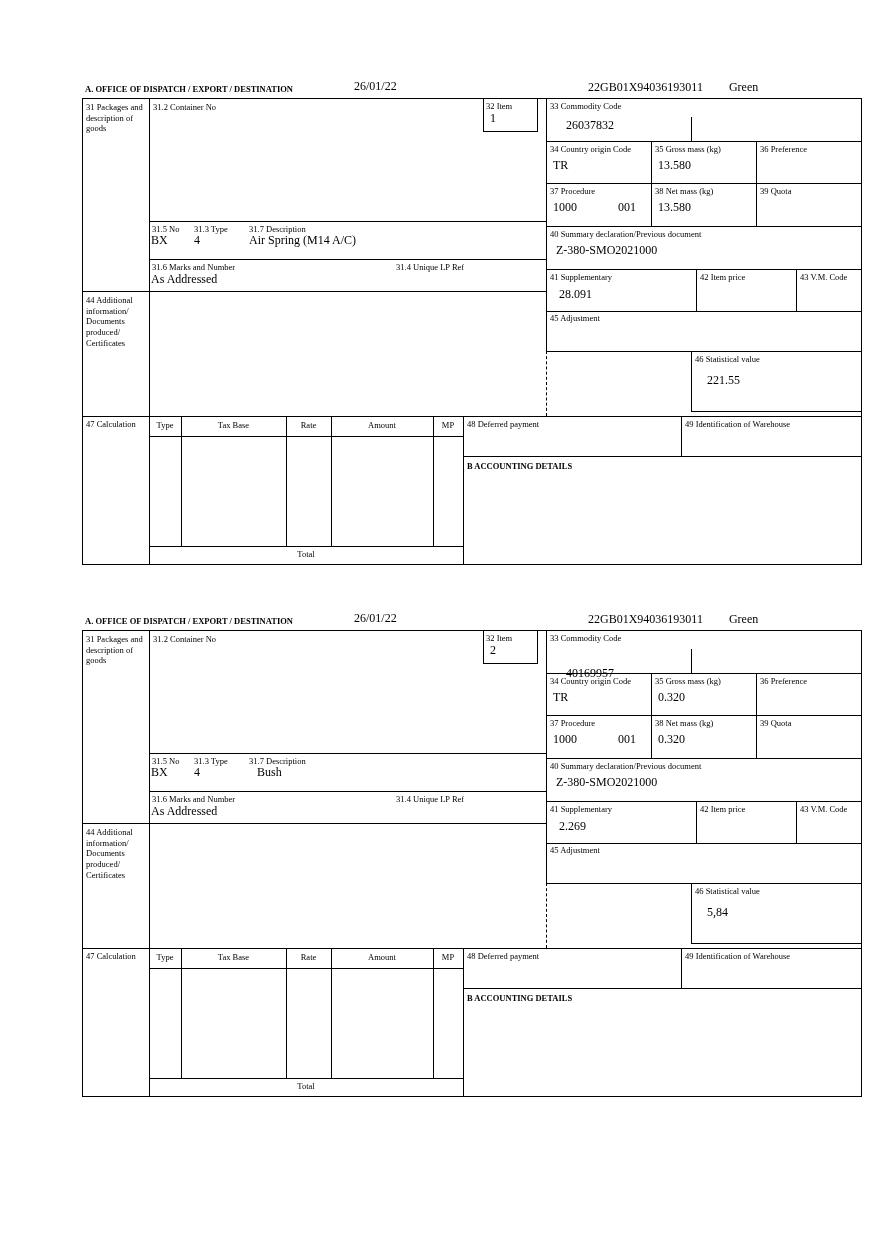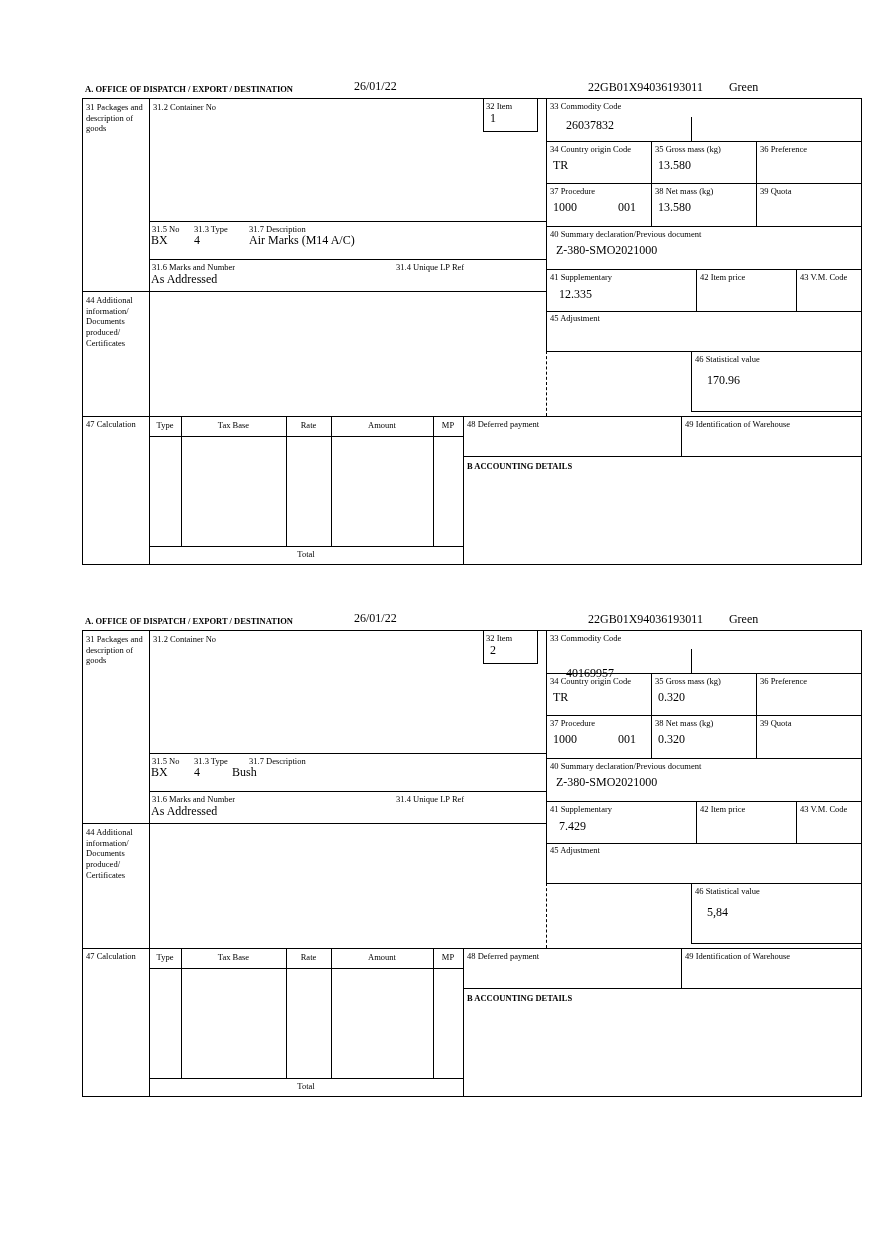"Air Marks (M14 A/C)" div.vl { text: Marks -> Spring }
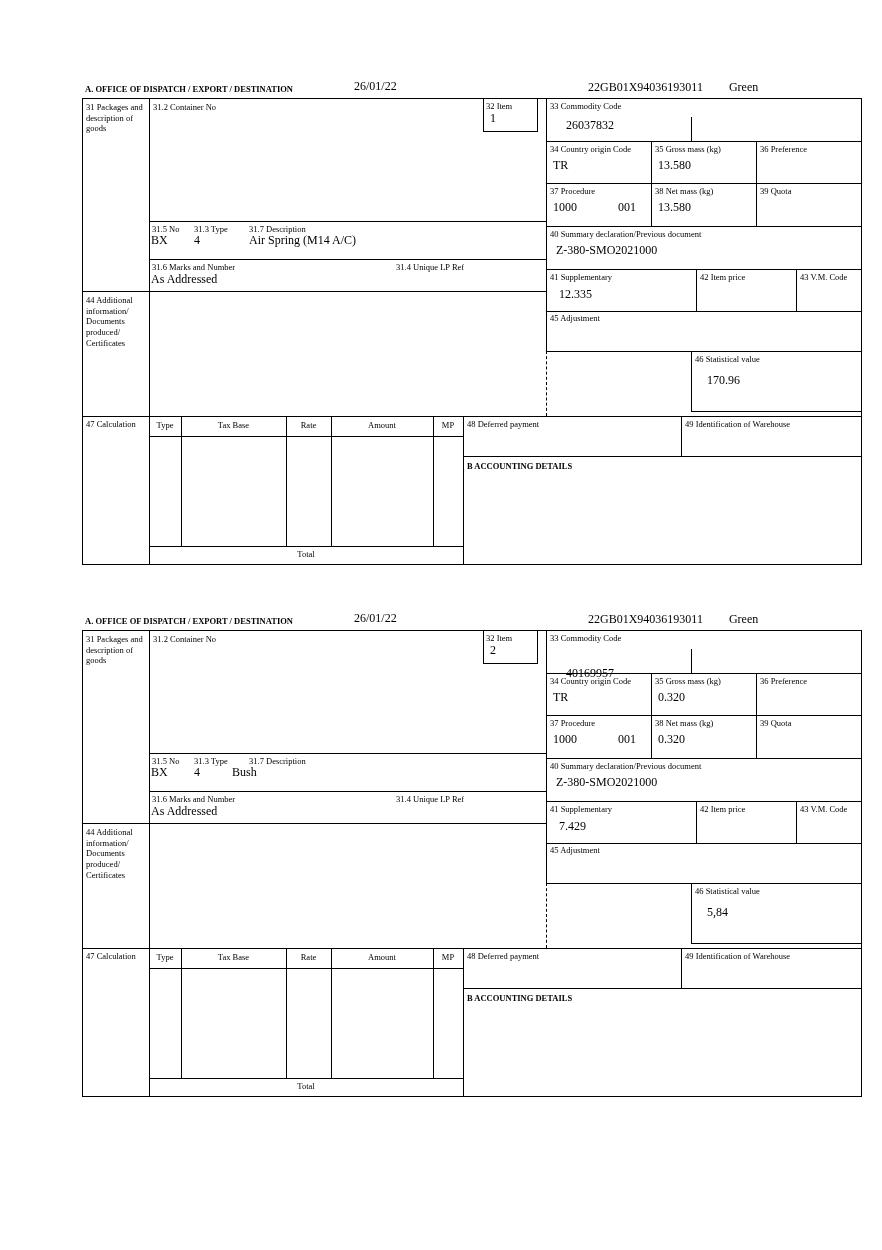"12.335" div.vl { text: 12.335 -> 28.091 }
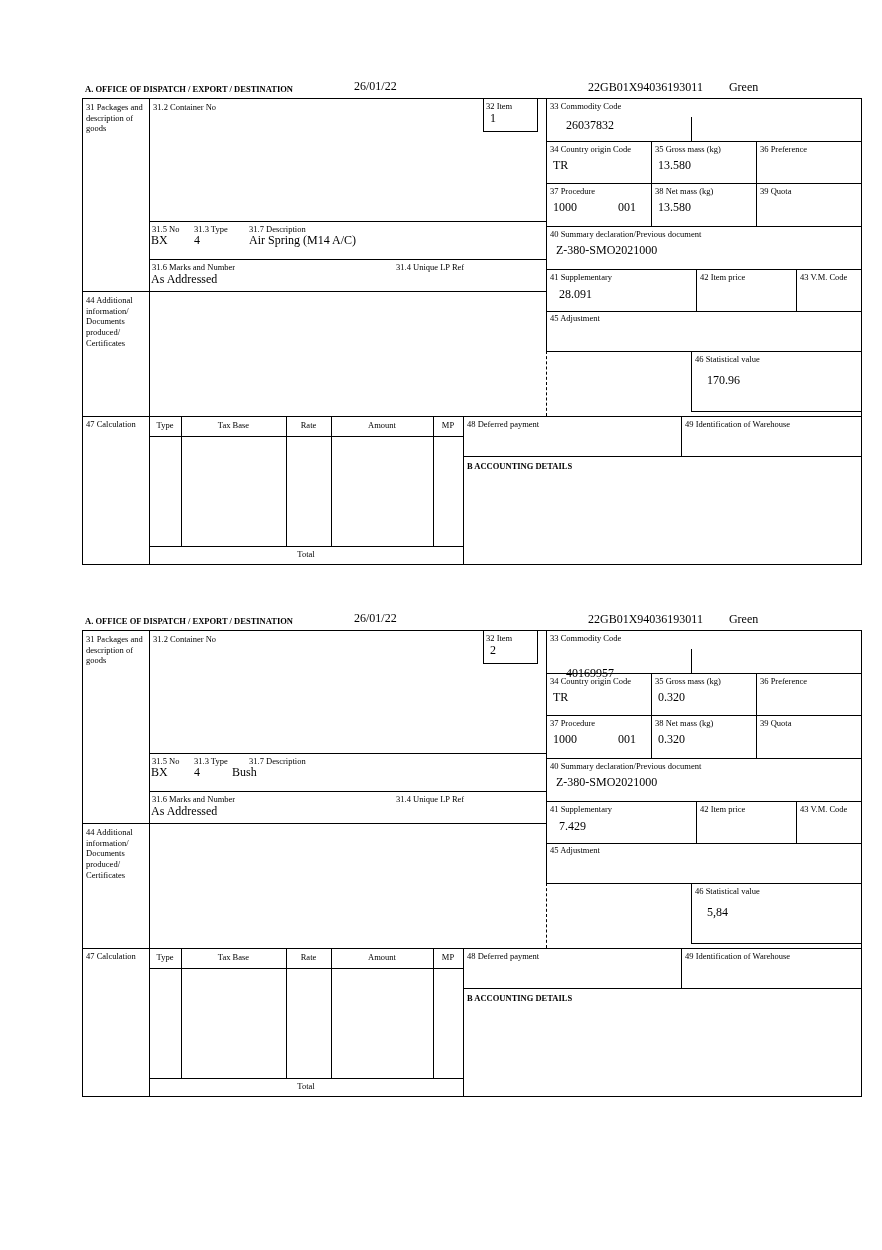"170.96" div.vl { text: 170.96 -> 221.55 }
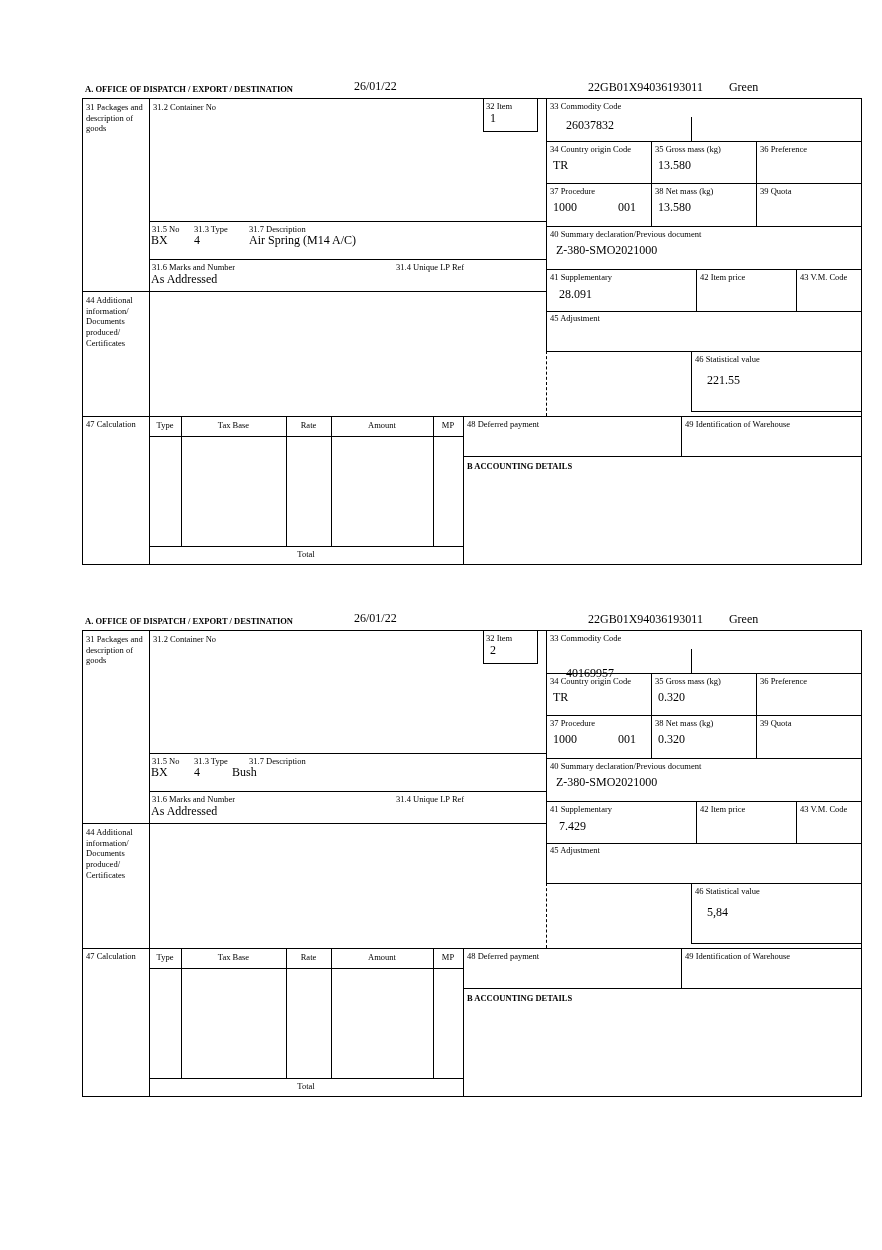"Bush" div.vl { left: 149px -> 174px }
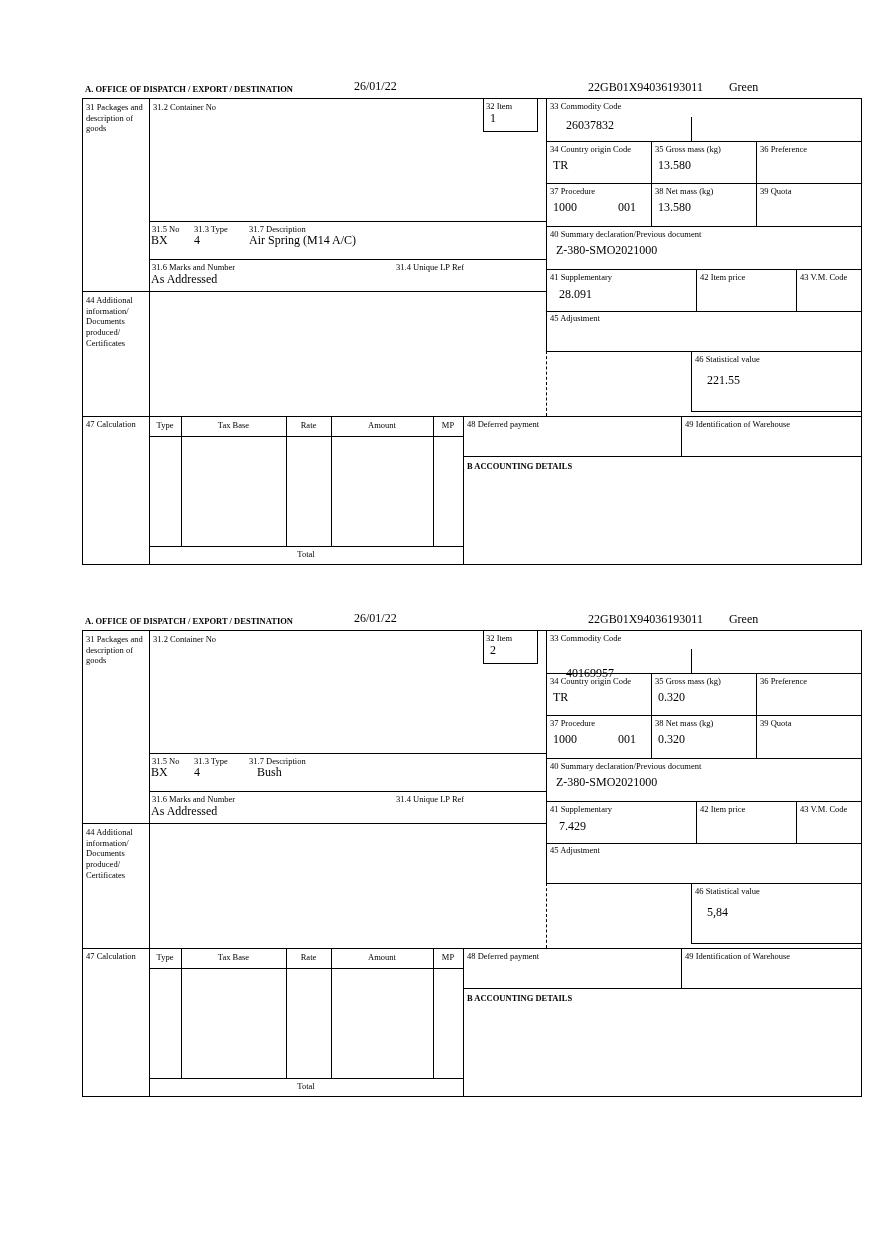"7.429" div.vl { text: 7.429 -> 2.269 }
